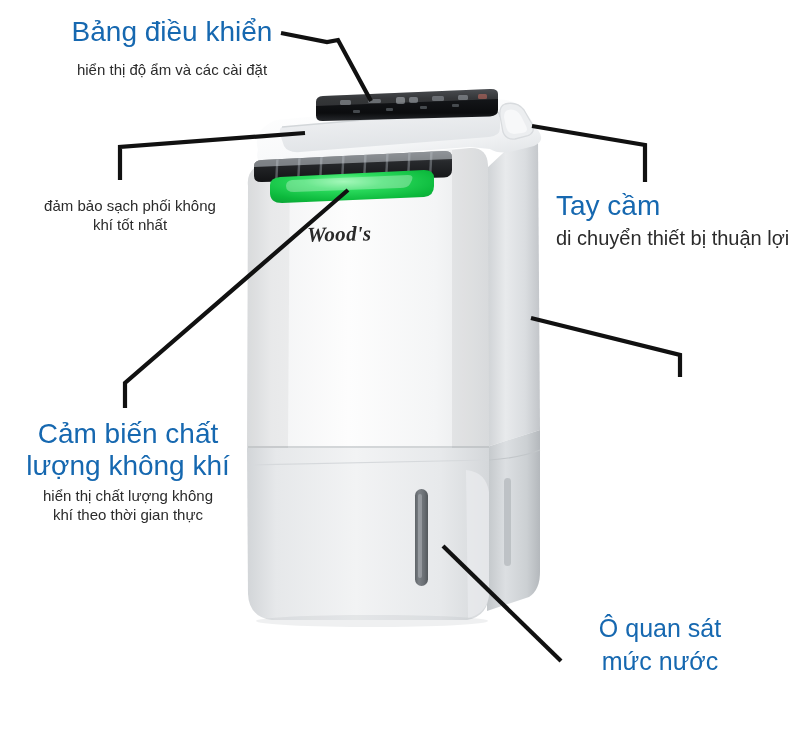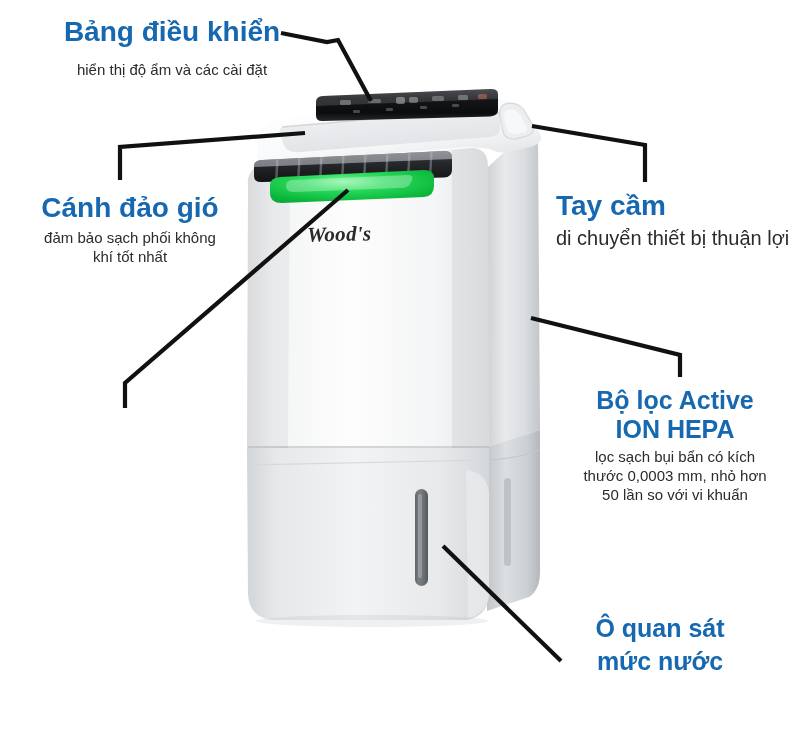"Bảng điều khiển" .callout .title { font-weight: 700 -> 400 }
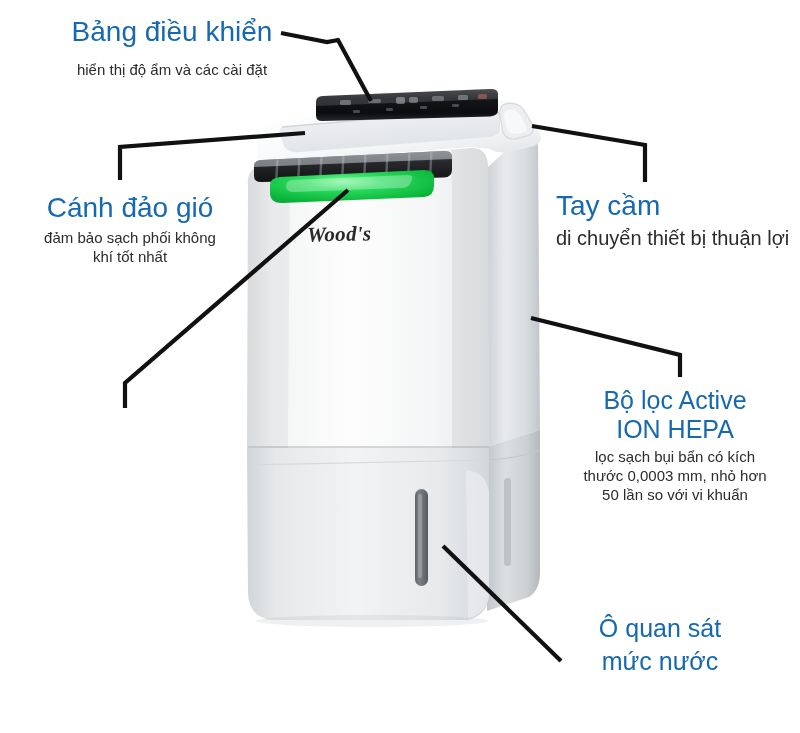"Cánh đảo gió" div.title { html: <div>Cánh đảo gió</div> -> none }
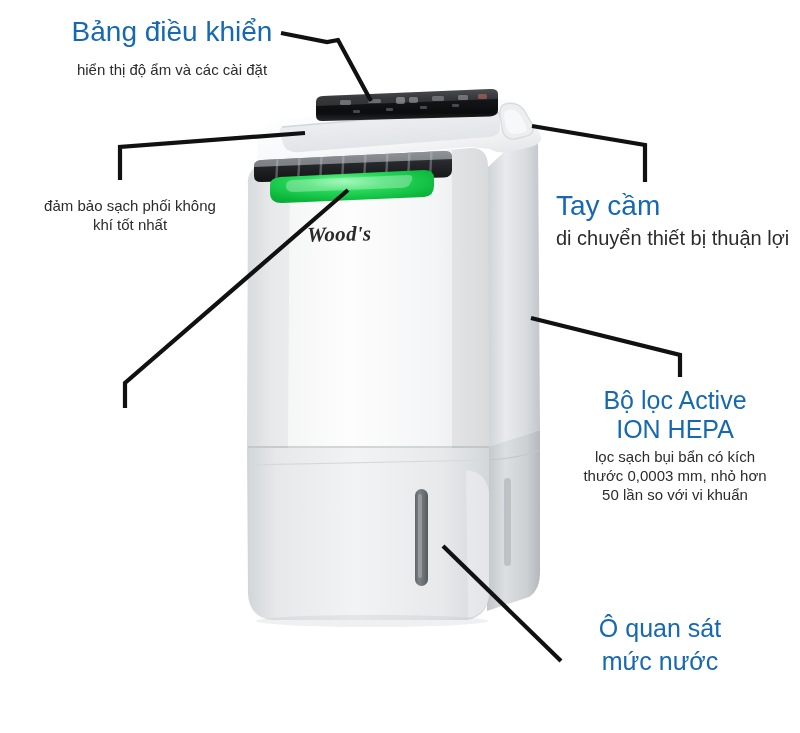"Bộ lọc Active" div.callout { html: <div> <div>Bộ lọc Active ION HEPA</div> <div>lọc sạch bụi bẩn có kích thước 0,0003 mm, nhỏ hơn 50 lần so với vi khuẩn</div> </div> -> none }
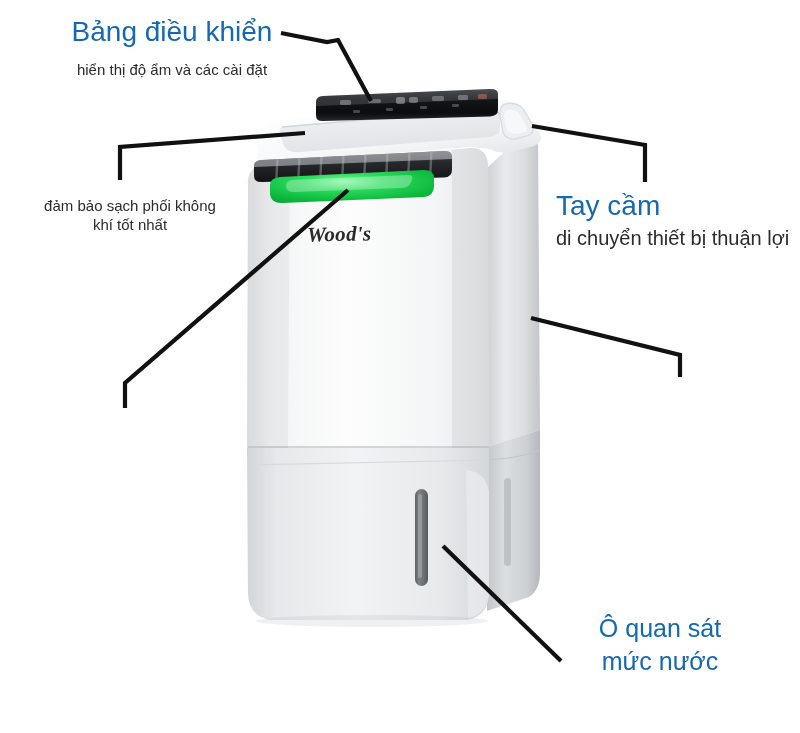"Cảm biến chất" div.title { html: none -> <div>Cảm biến chất lượng không khí</div> }
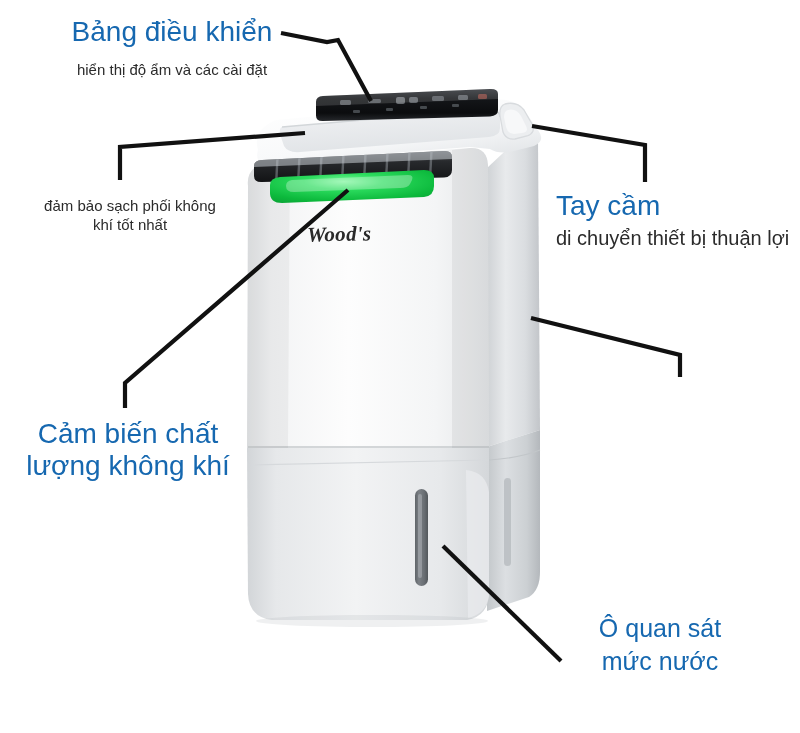"hiển thị chất lượng không" div.subtitle { html: none -> <div>hiển thị chất lượng không khí theo thời gian thực</div> }
